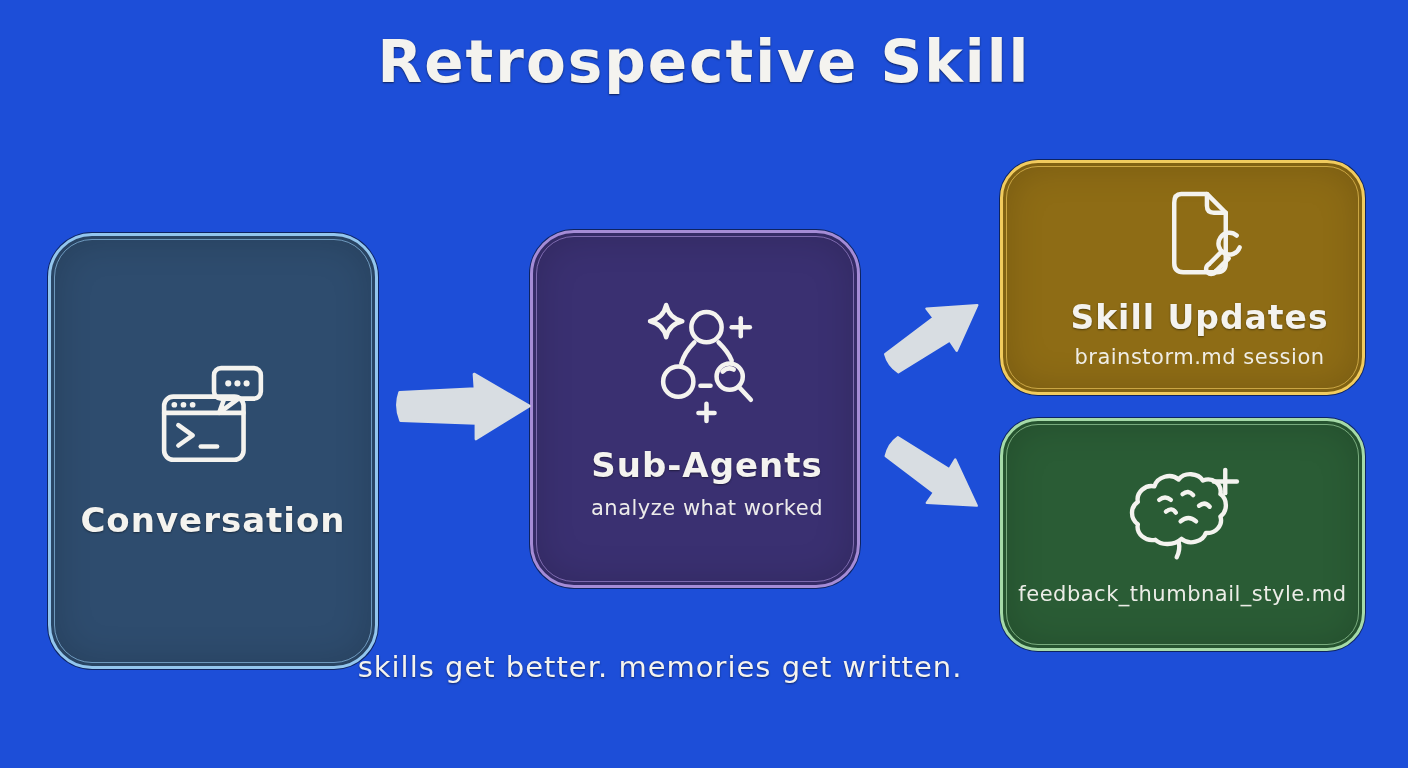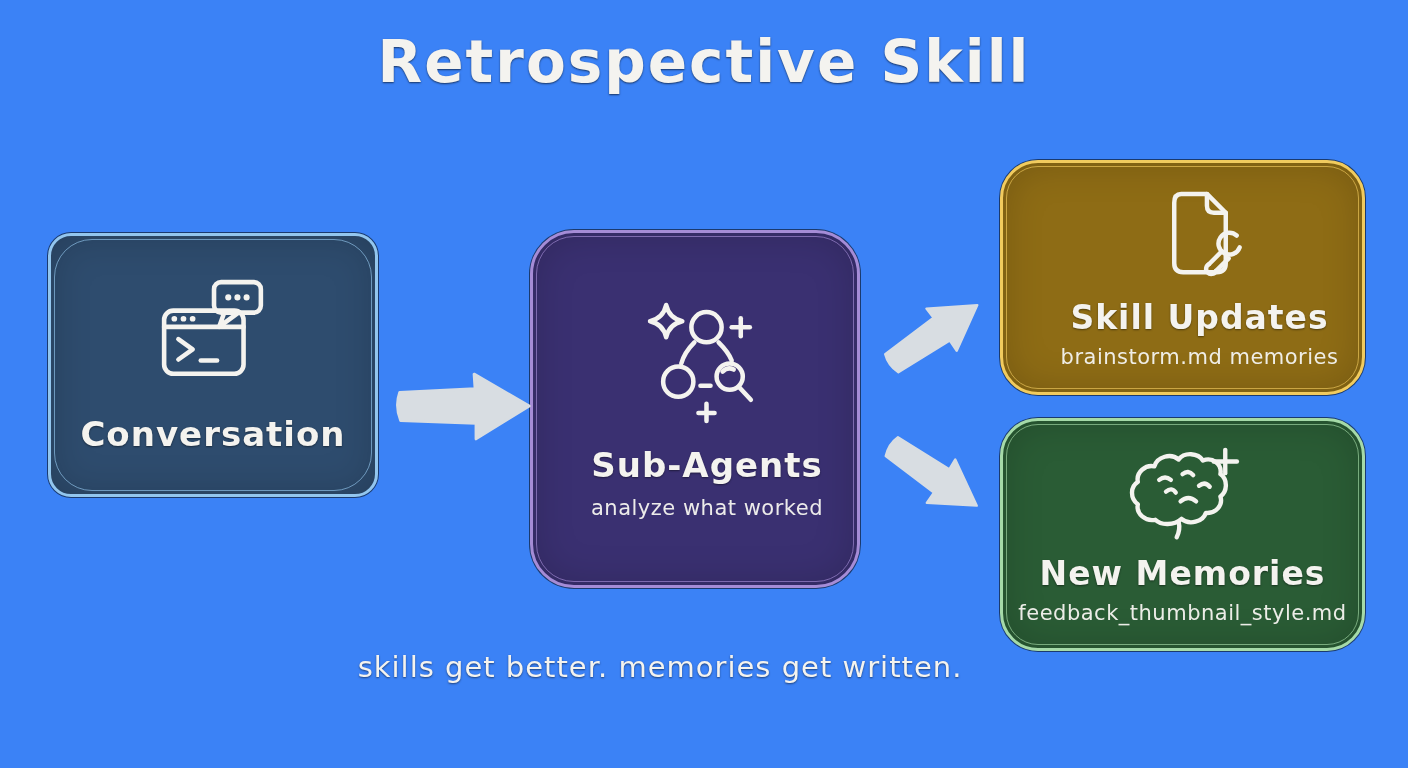"Retrospective Skill" div { background: #3b82f6 -> #1d4ed8 }
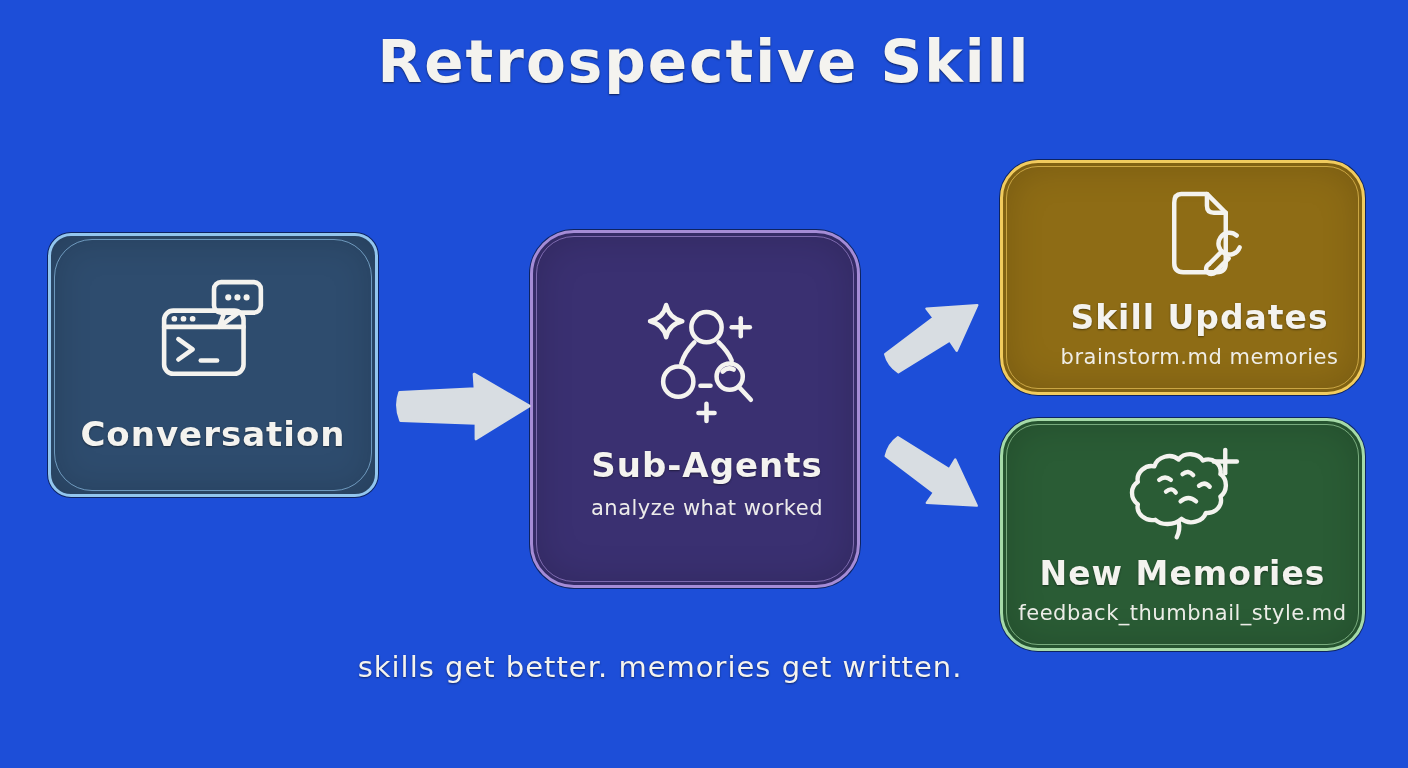"brainstorm.md memories" div.node-sub { text: memories -> session }
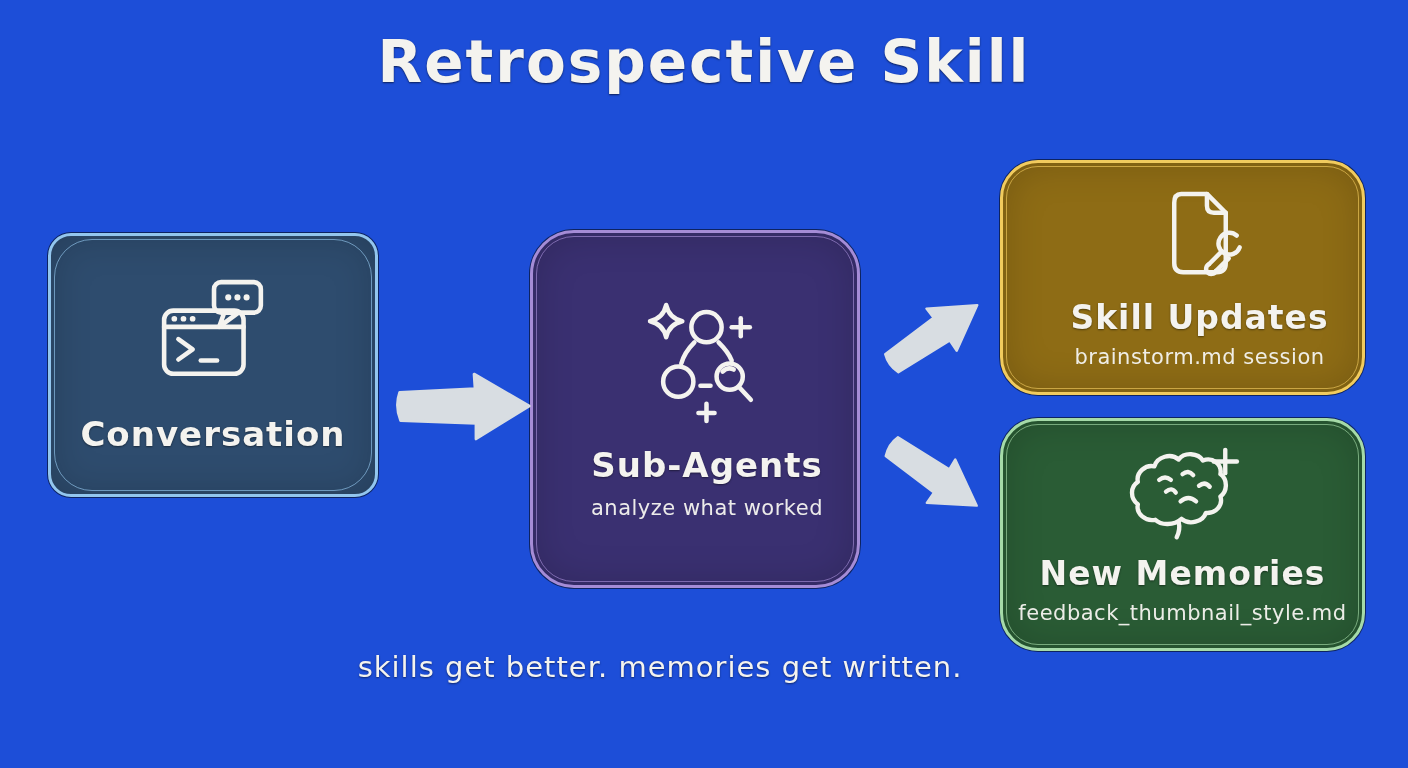"Conversation" .node-conversation { border-radius: 23px -> none; height: 264px -> 436px }
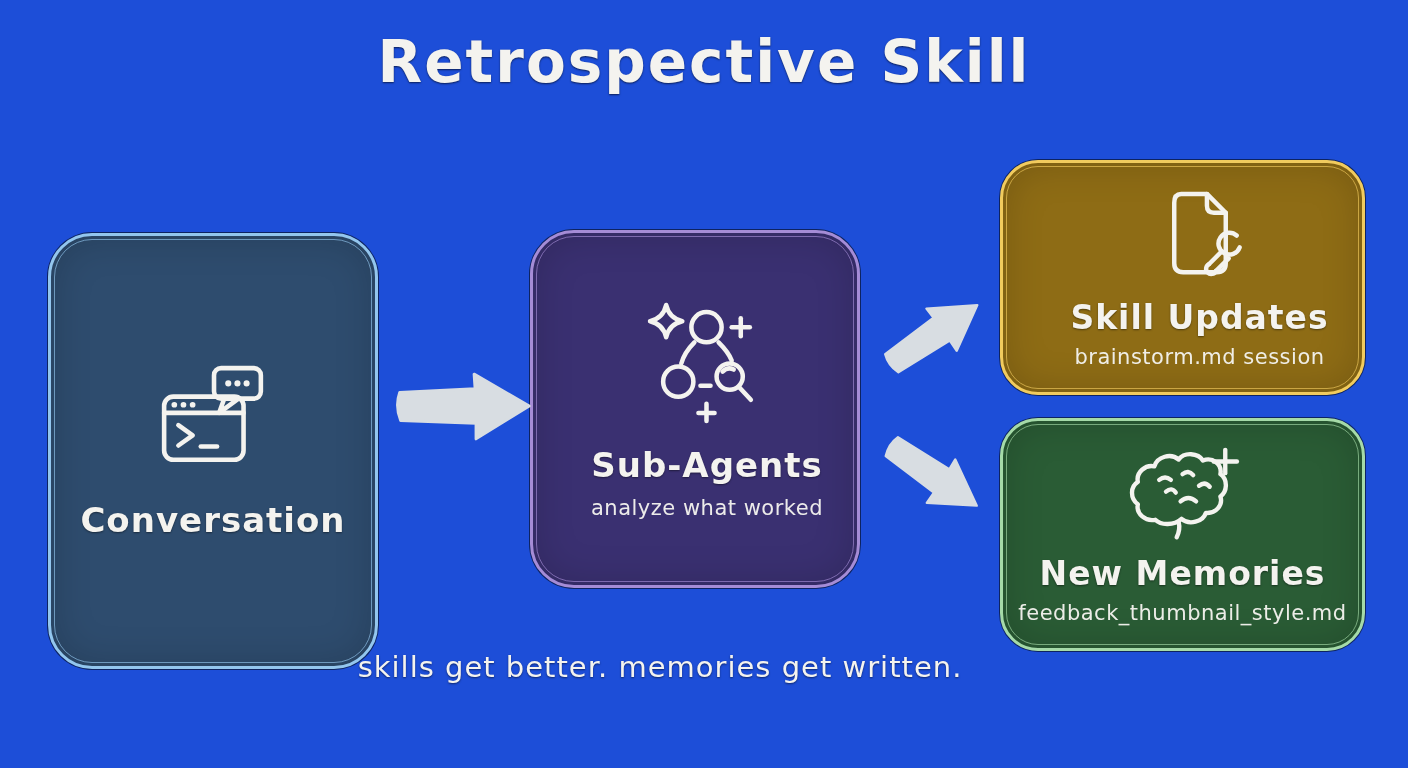"New Memories" div.node-label { html: <div>New Memories</div> -> none }
